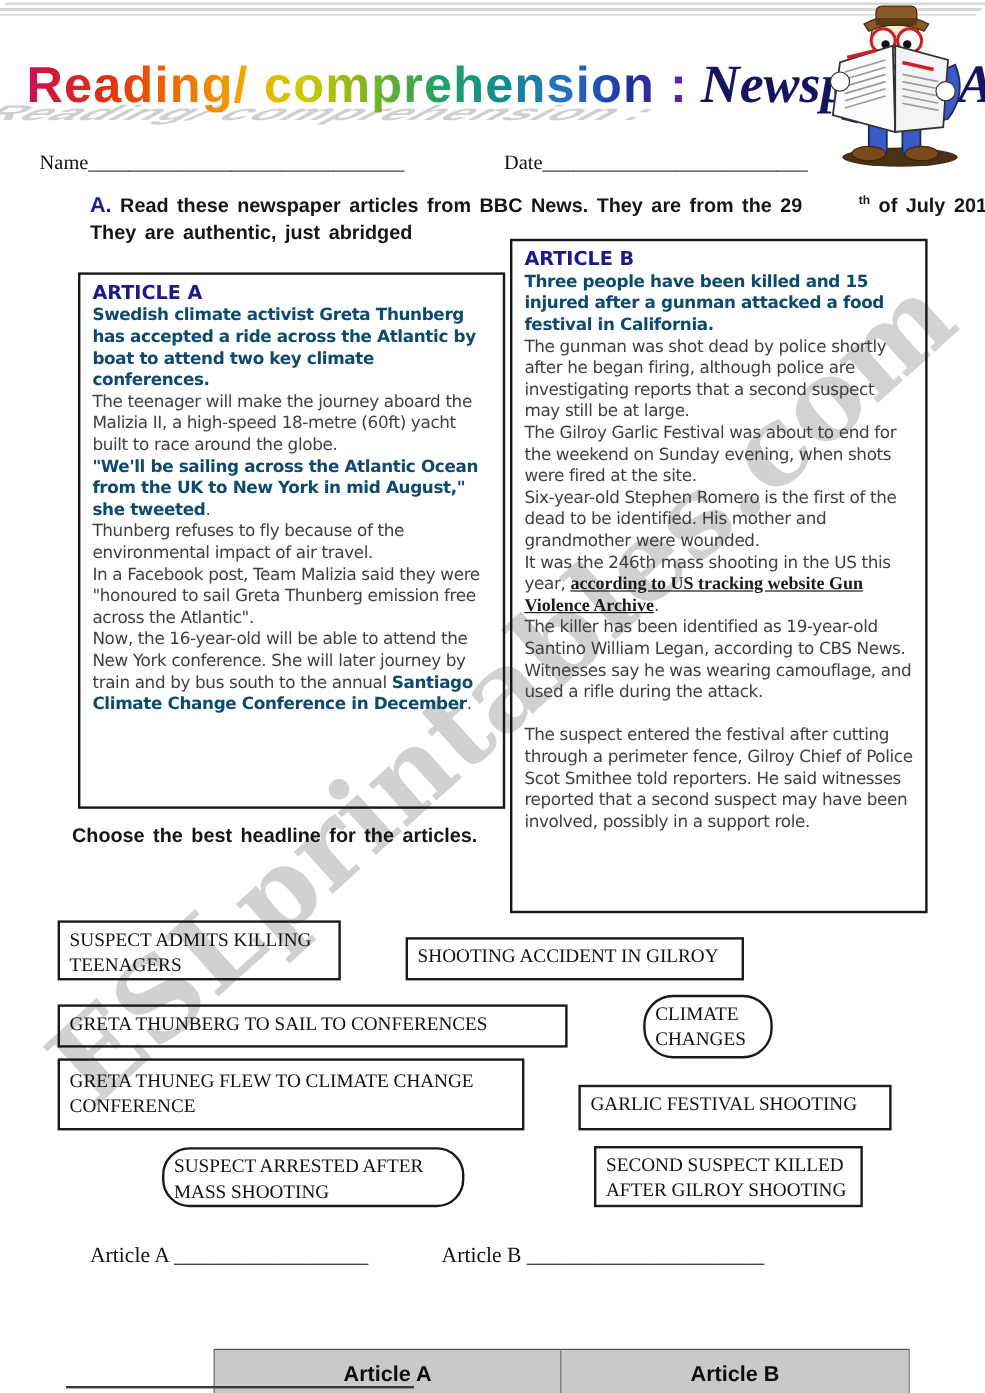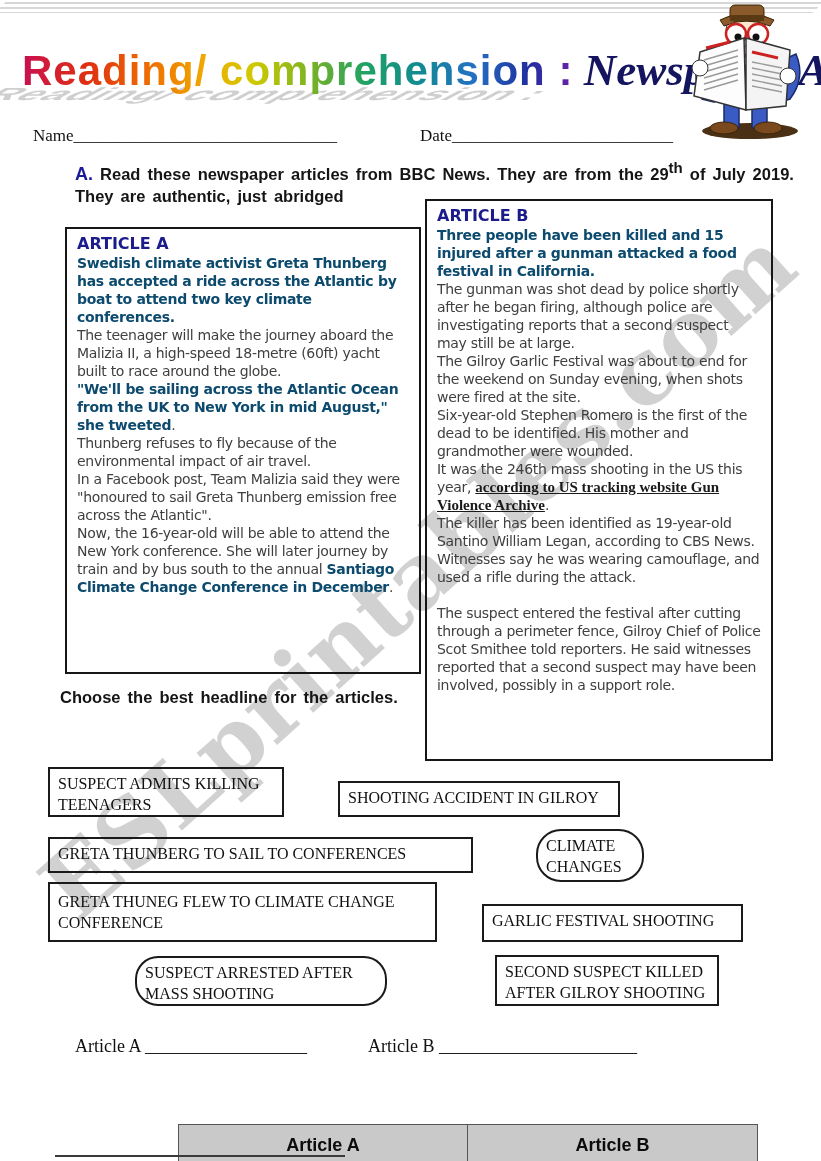"th" sup { font-size: 15px -> 10px; margin-left: none -> 47px }
